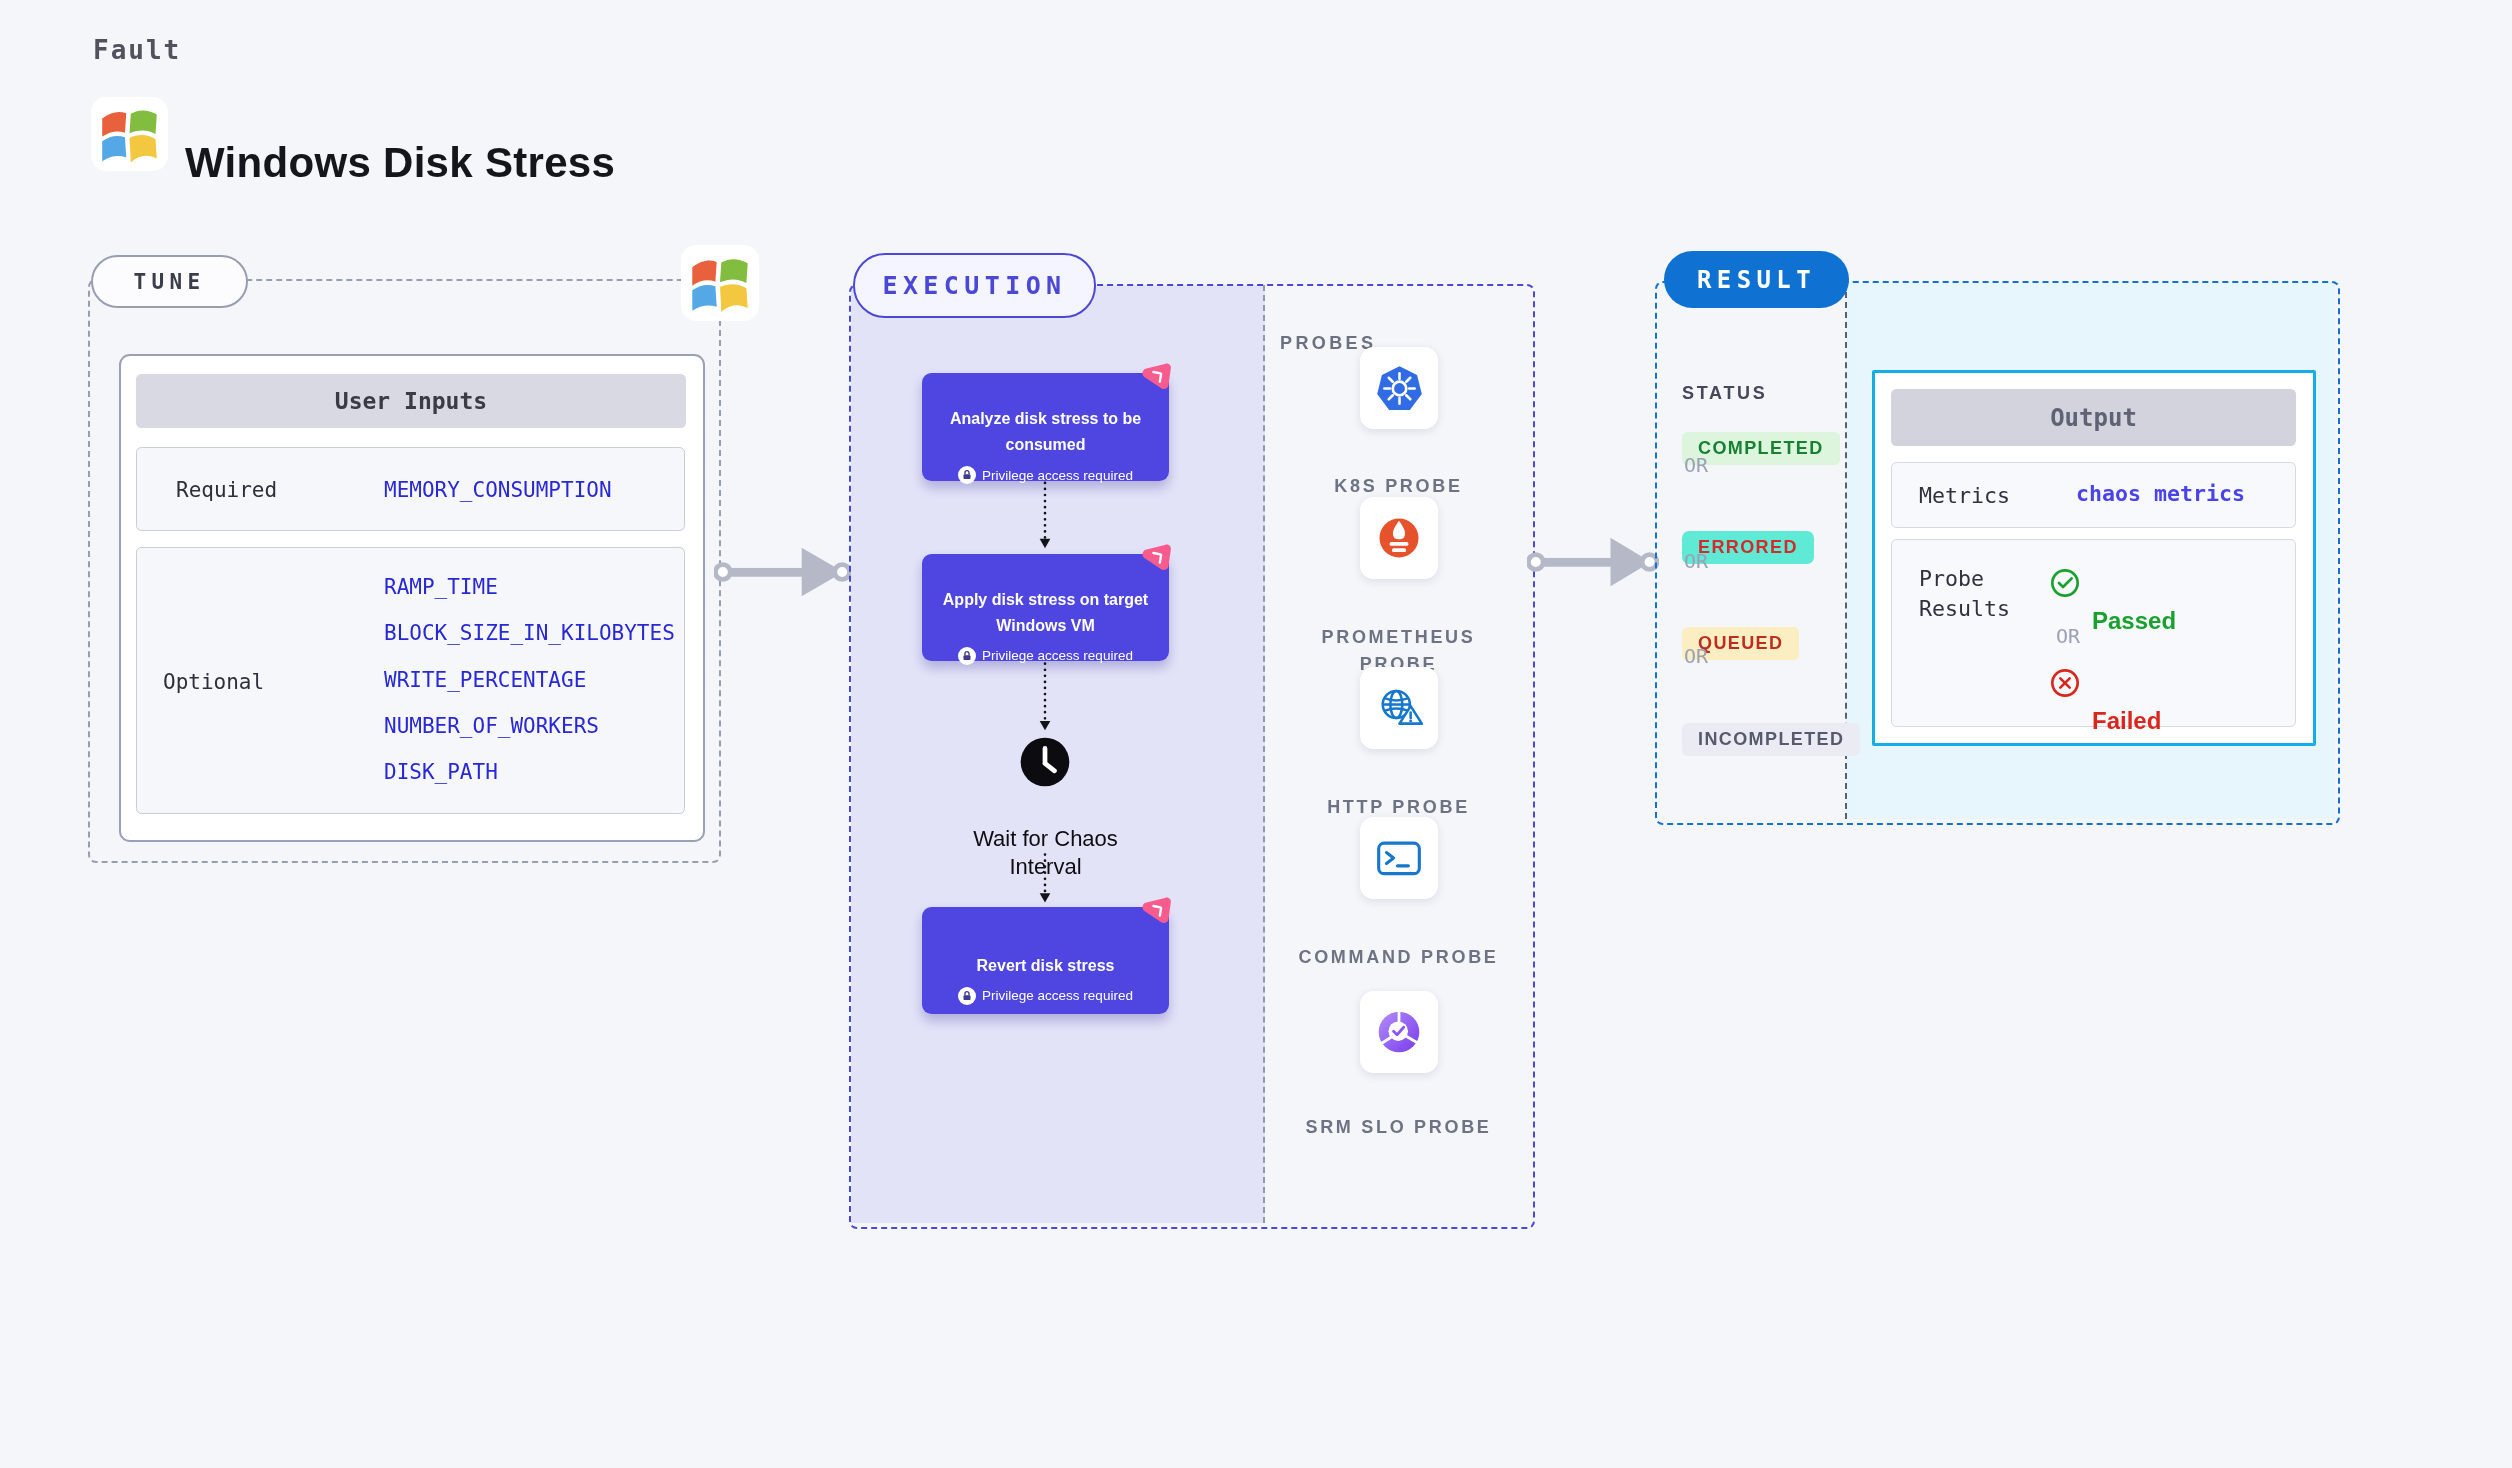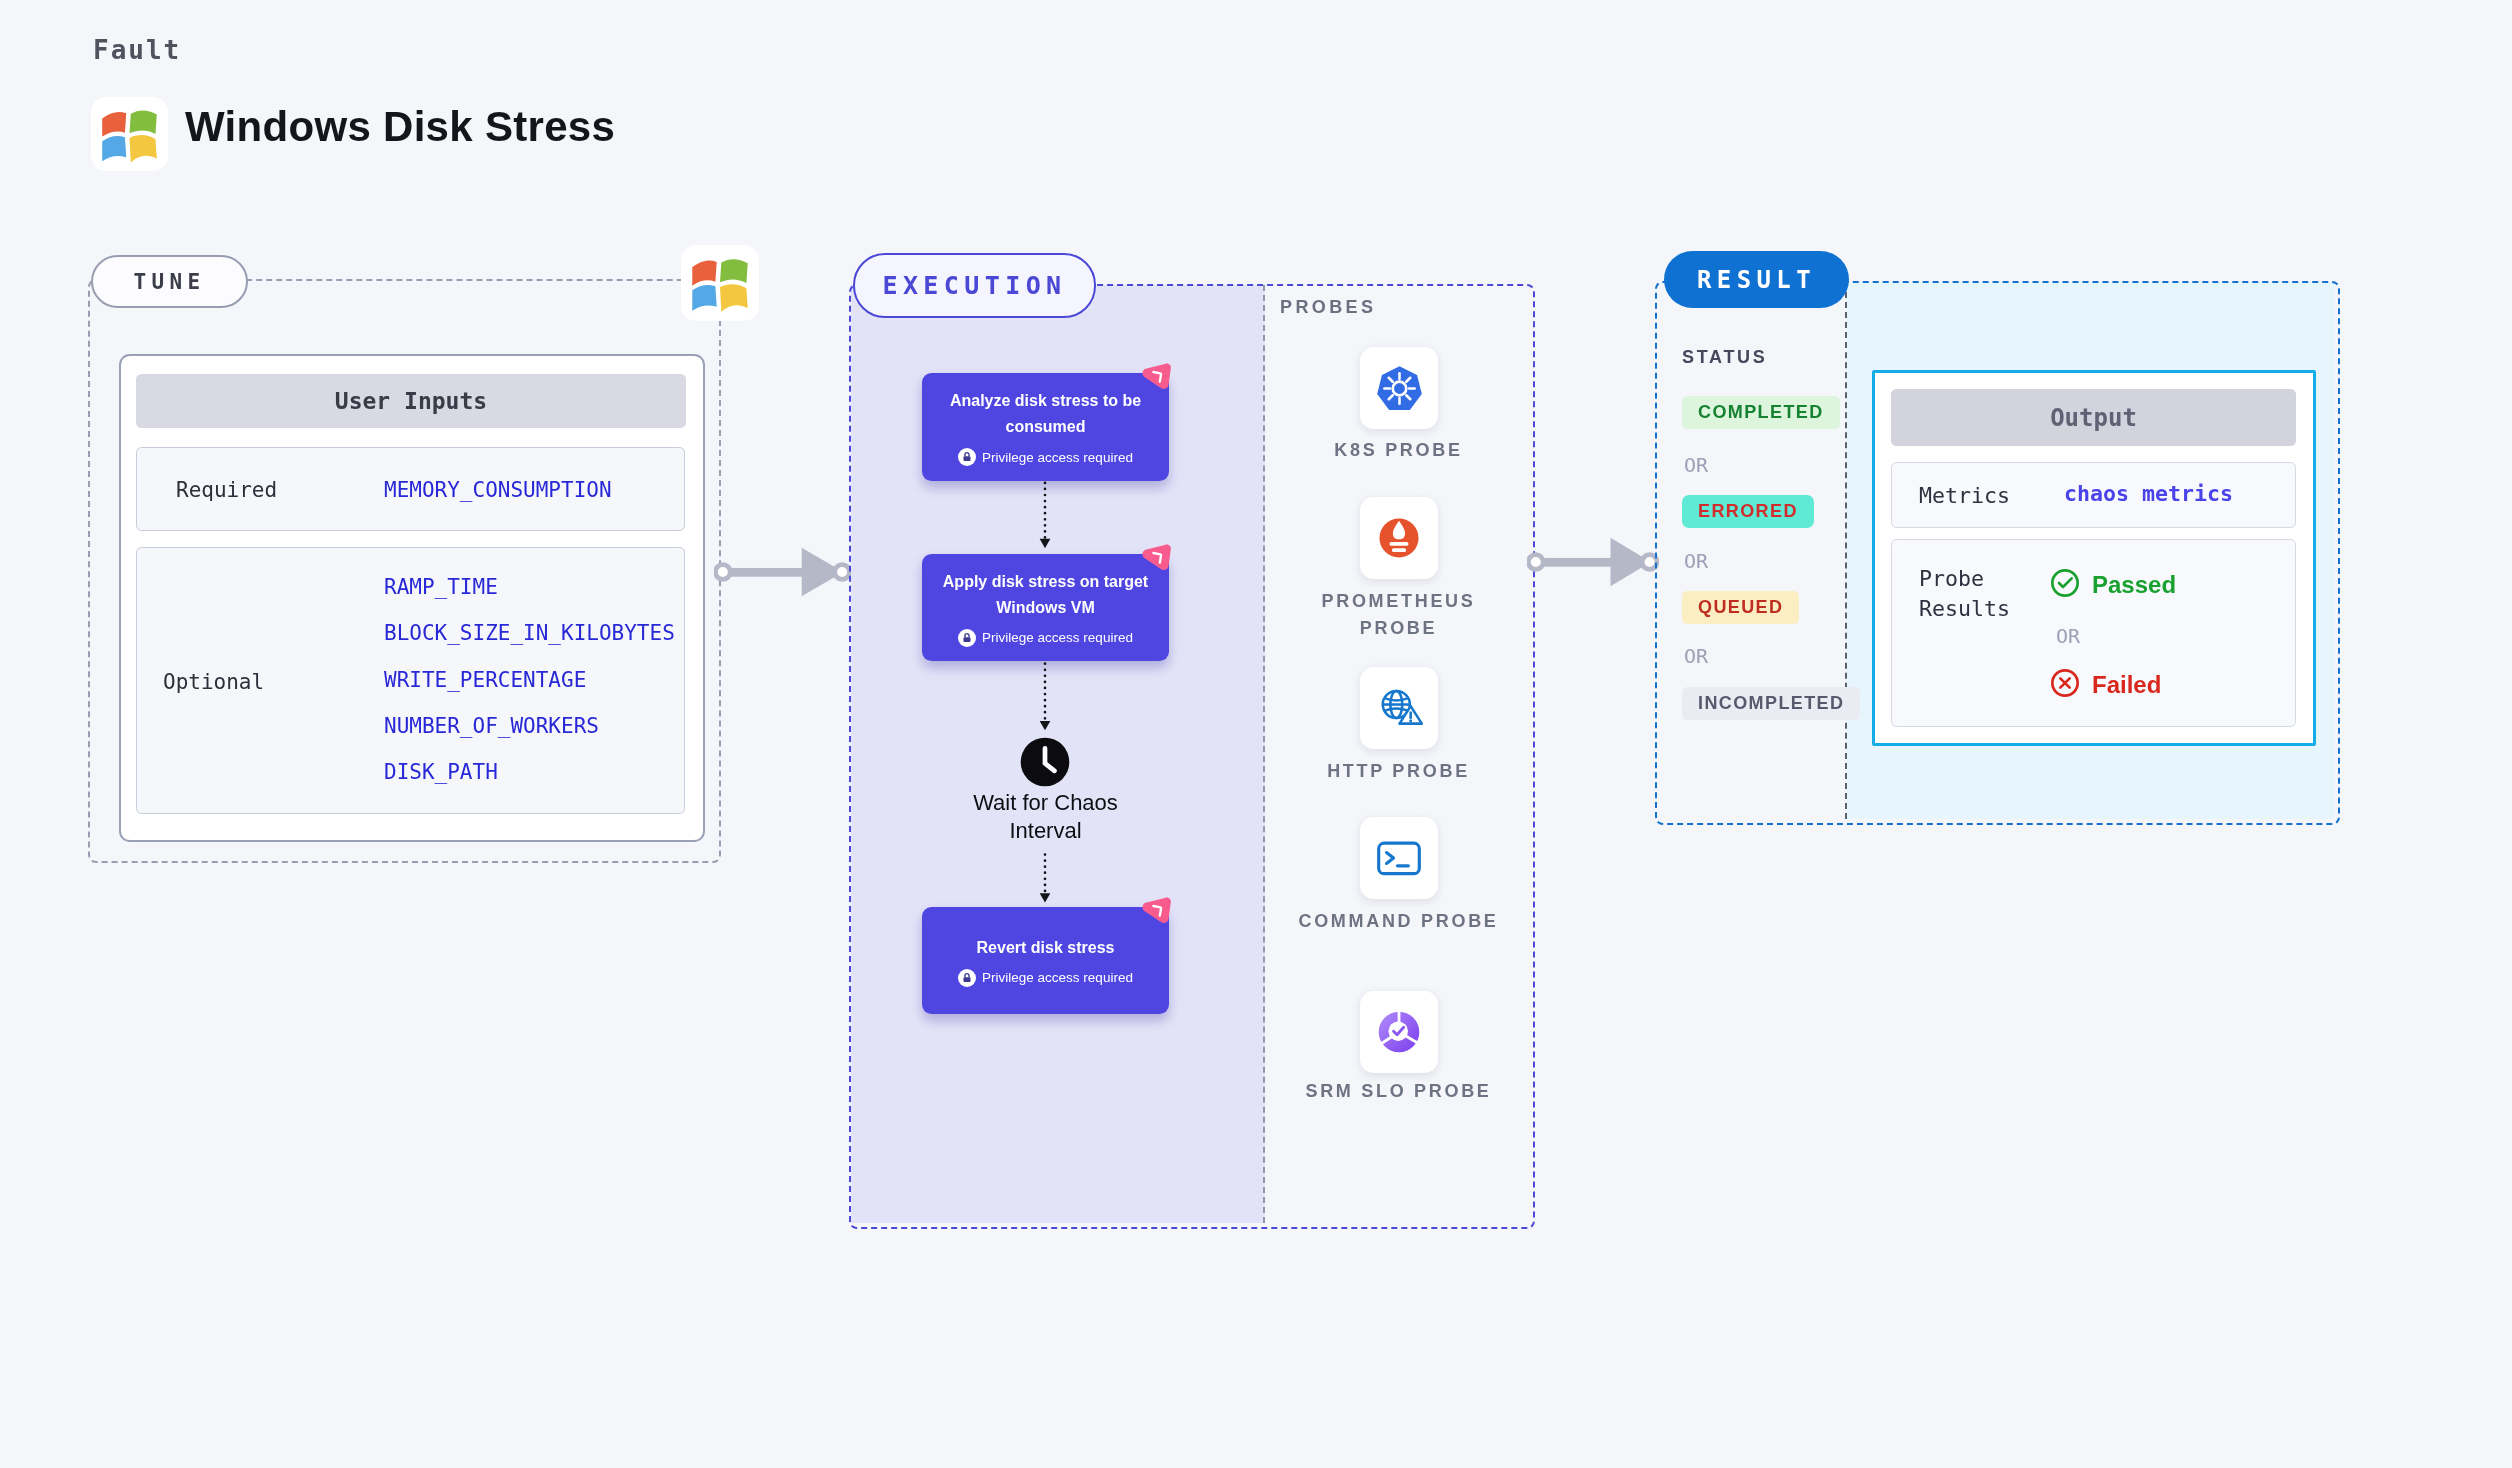"Windows Disk Stress" .sans { margin-top: none -> 36px }
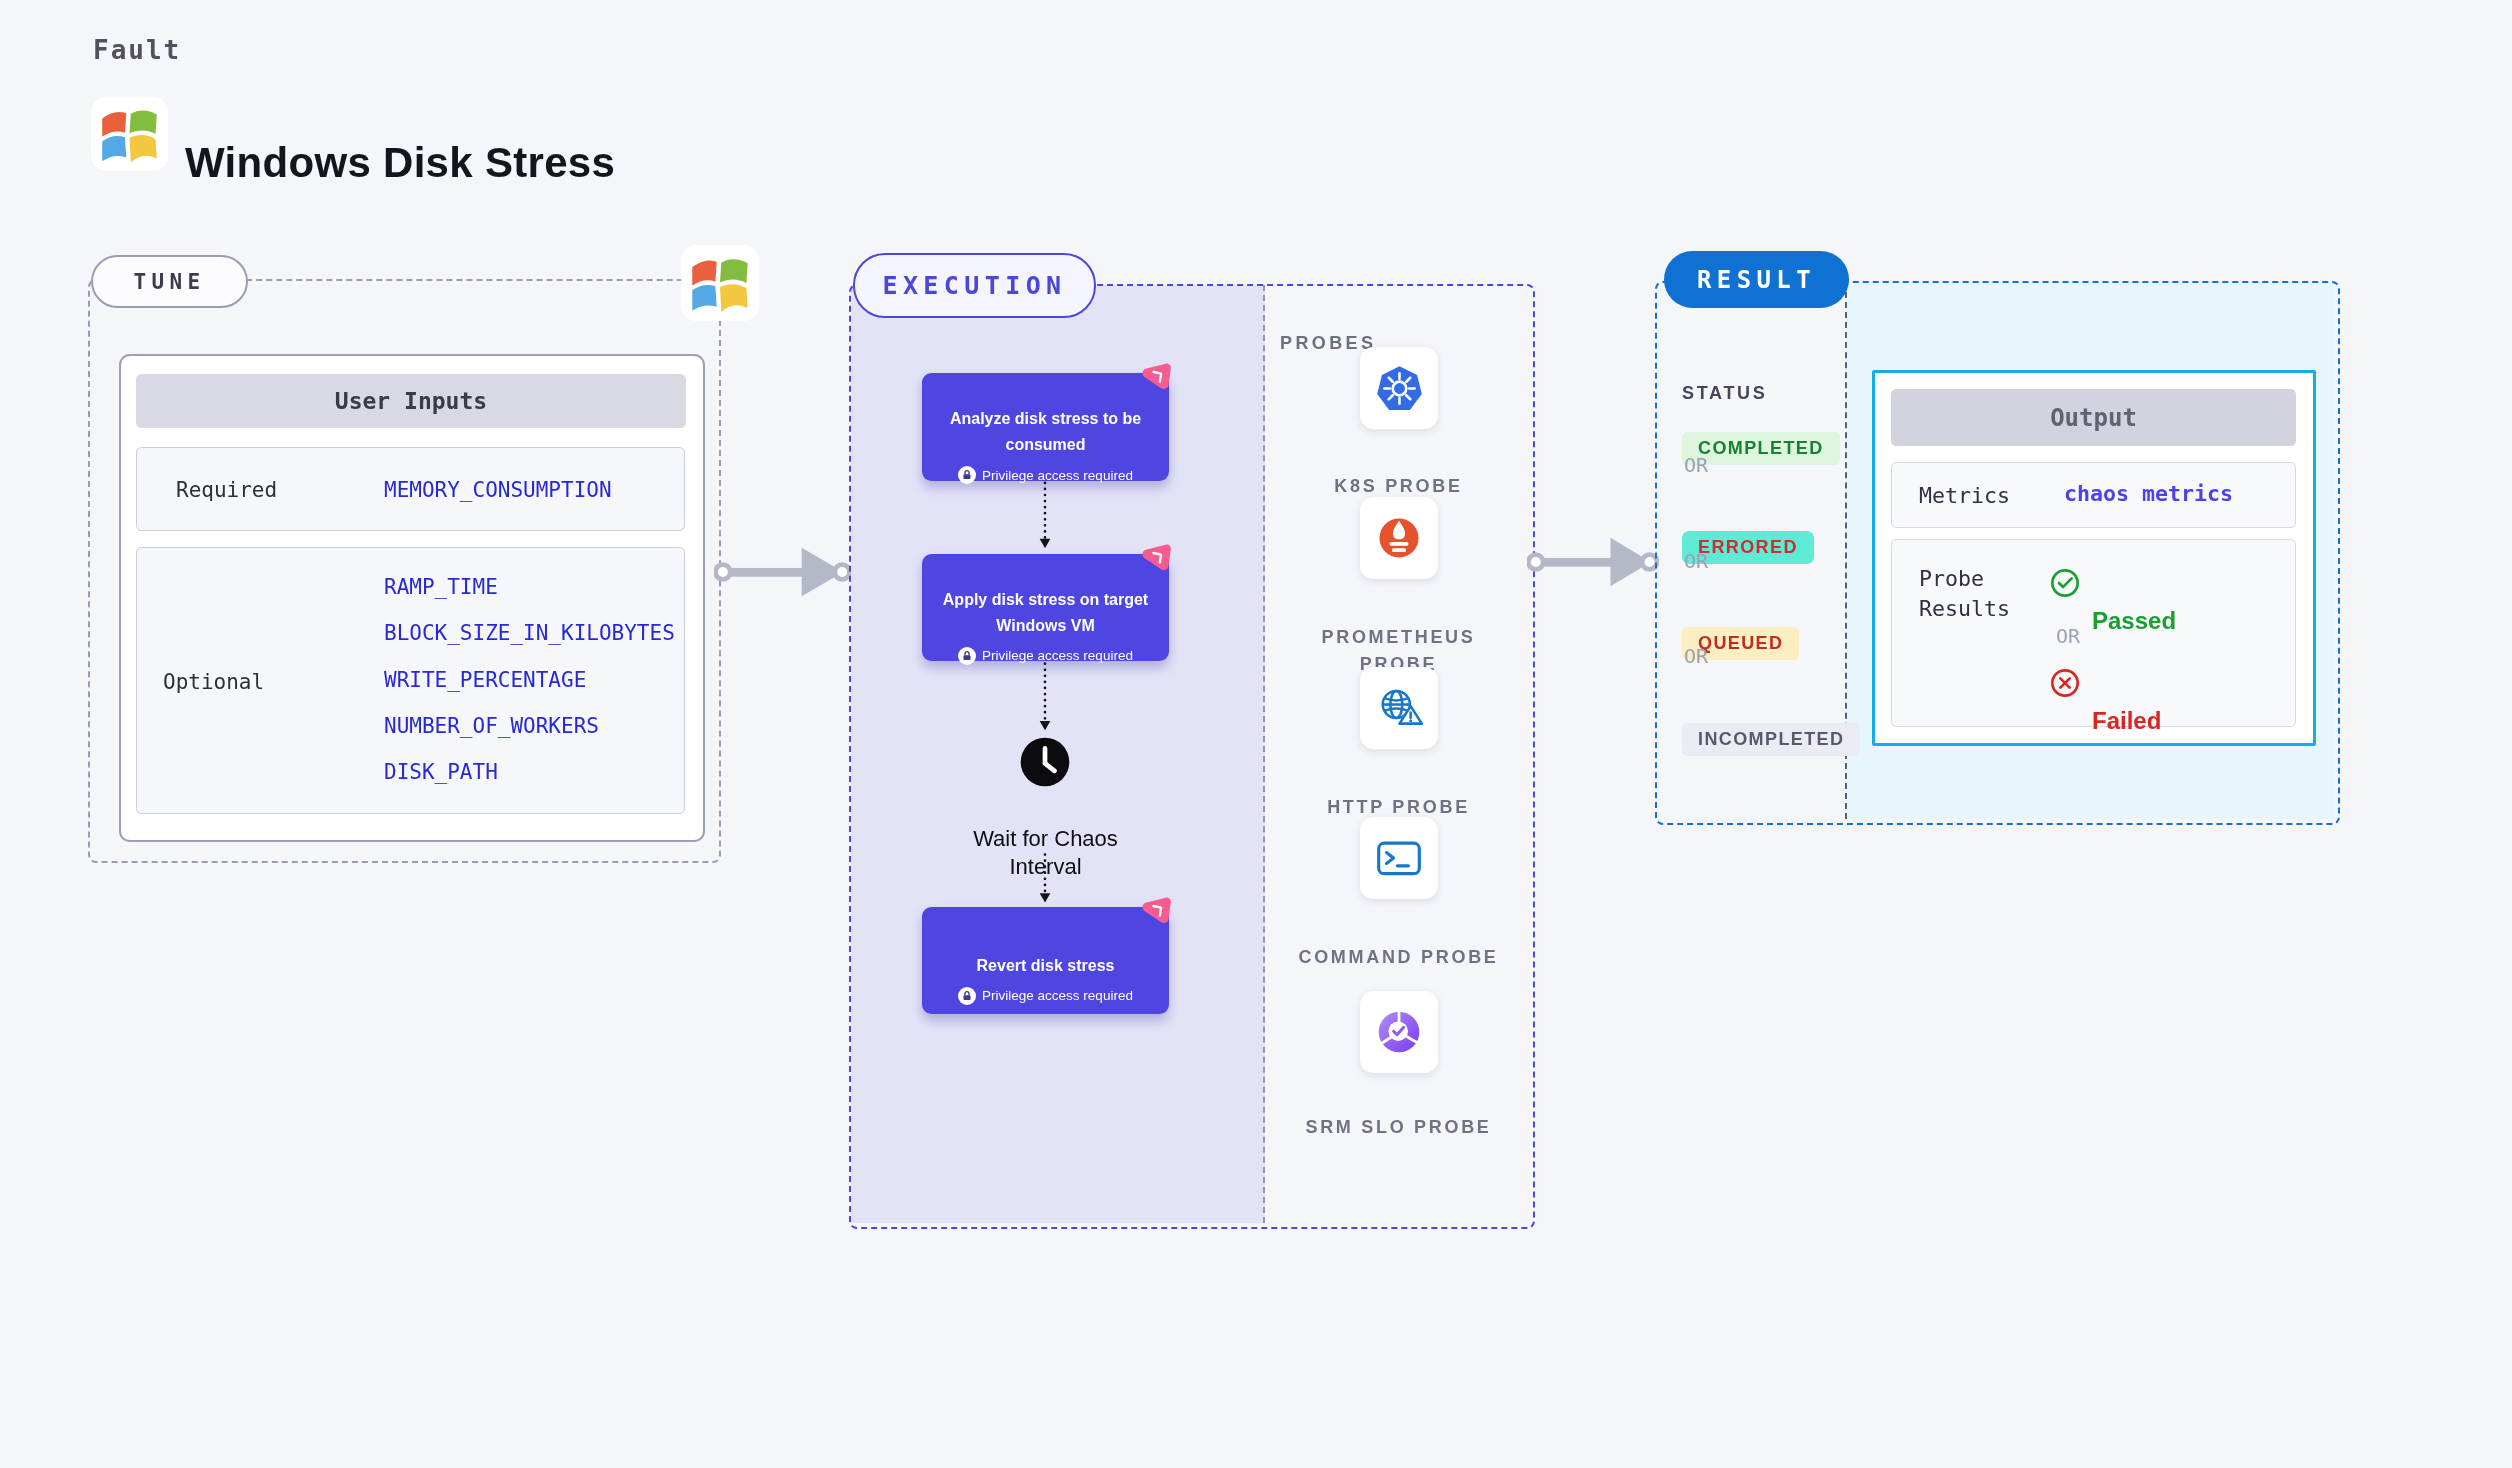"chaos metrics" .metrics-value { margin-left: none -> 12px }
